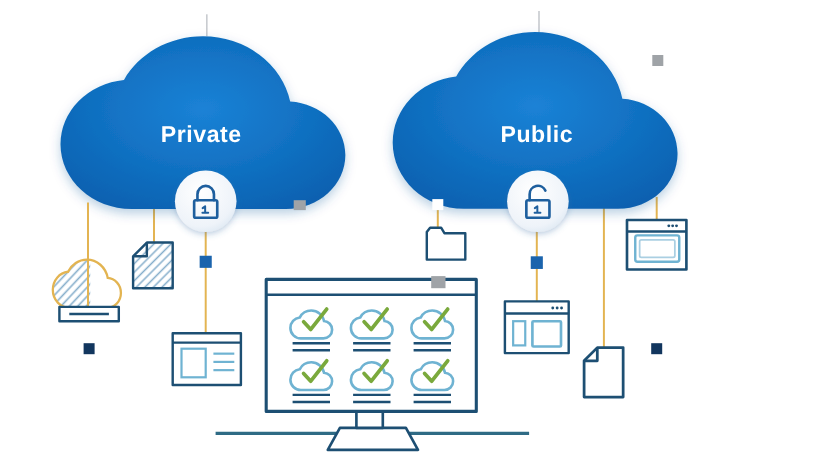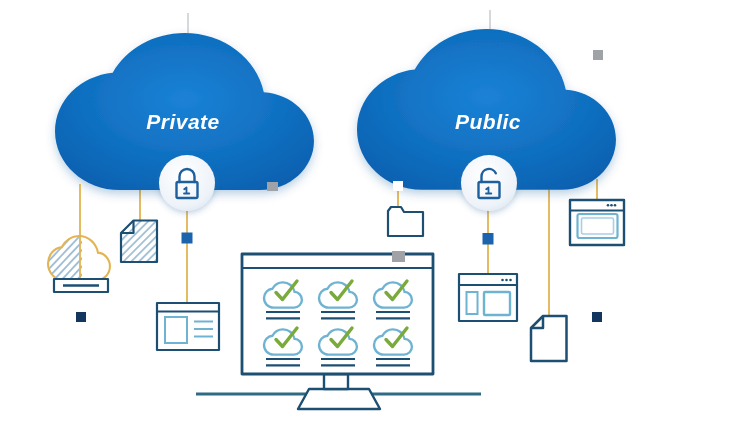"Private" .stage { font-style: italic -> none }
